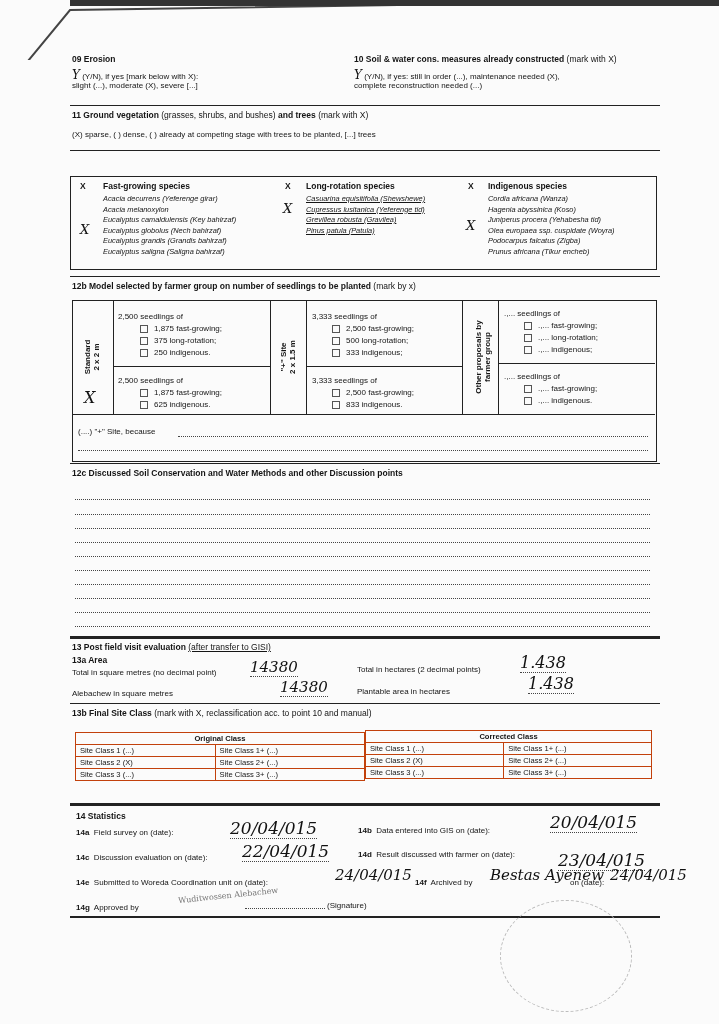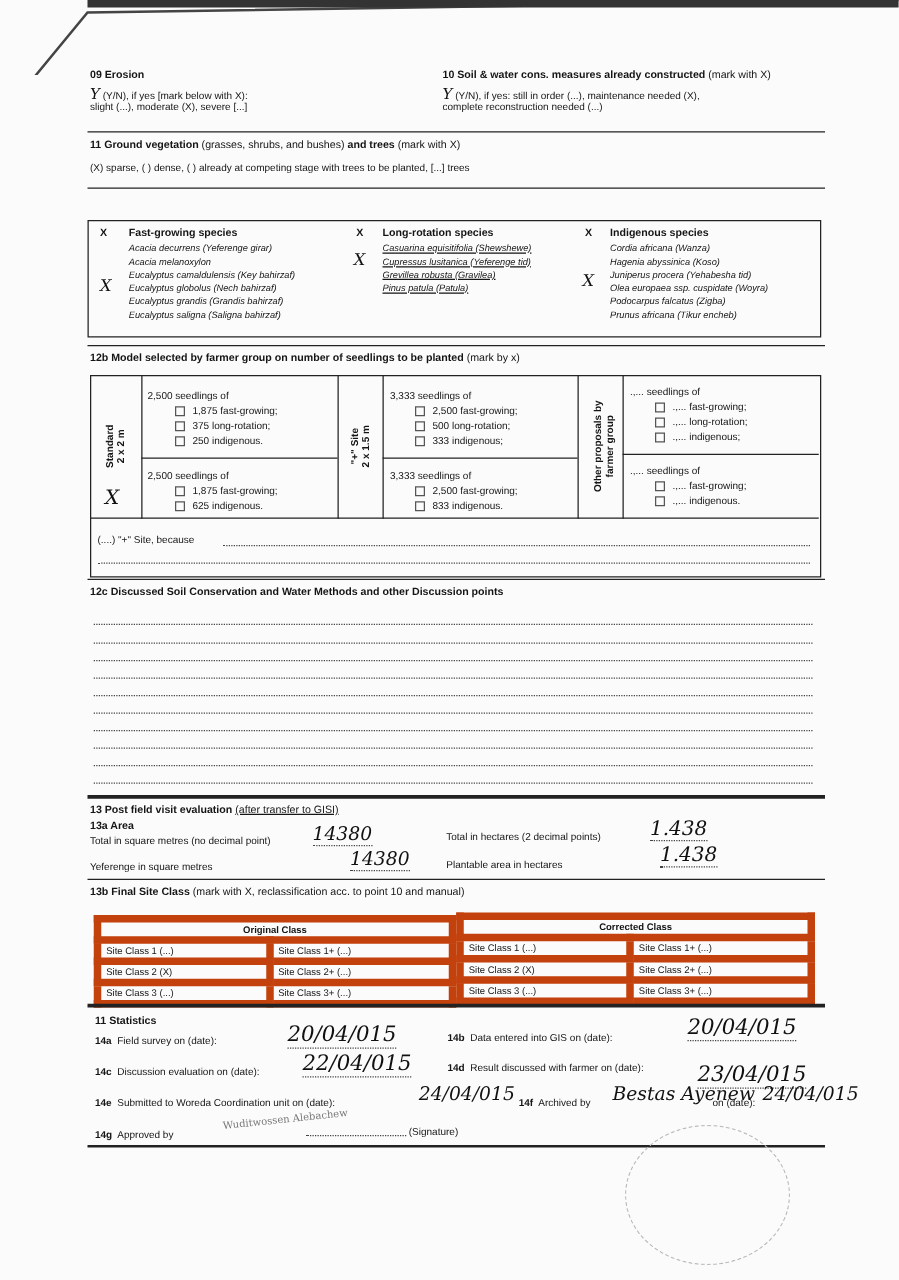"Yeferenge in square metres" div.abs { text: Yeferenge -> Alebachew }
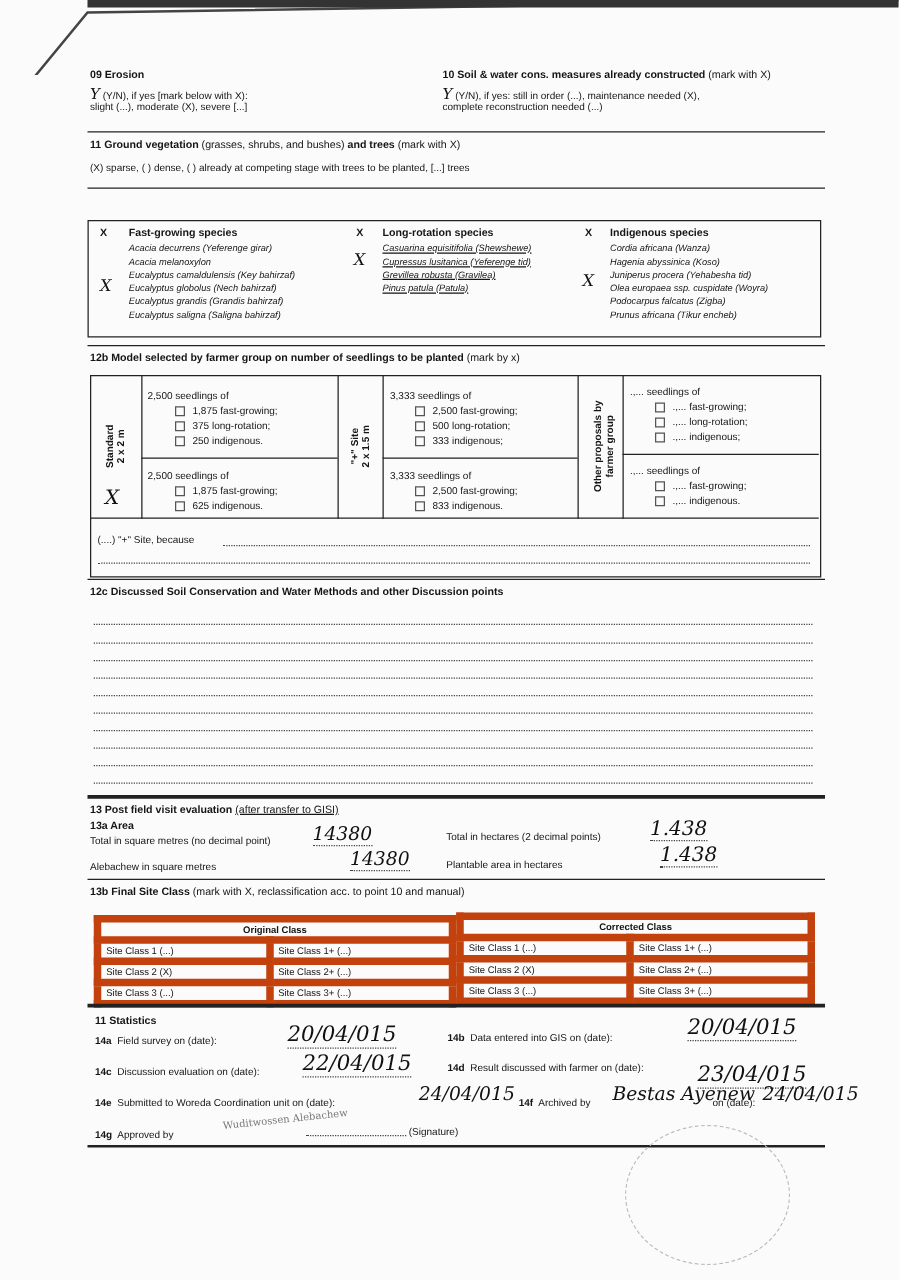"Original Class" table.sc td { border: 6px solid #c2410c -> 1px solid #c2410c }
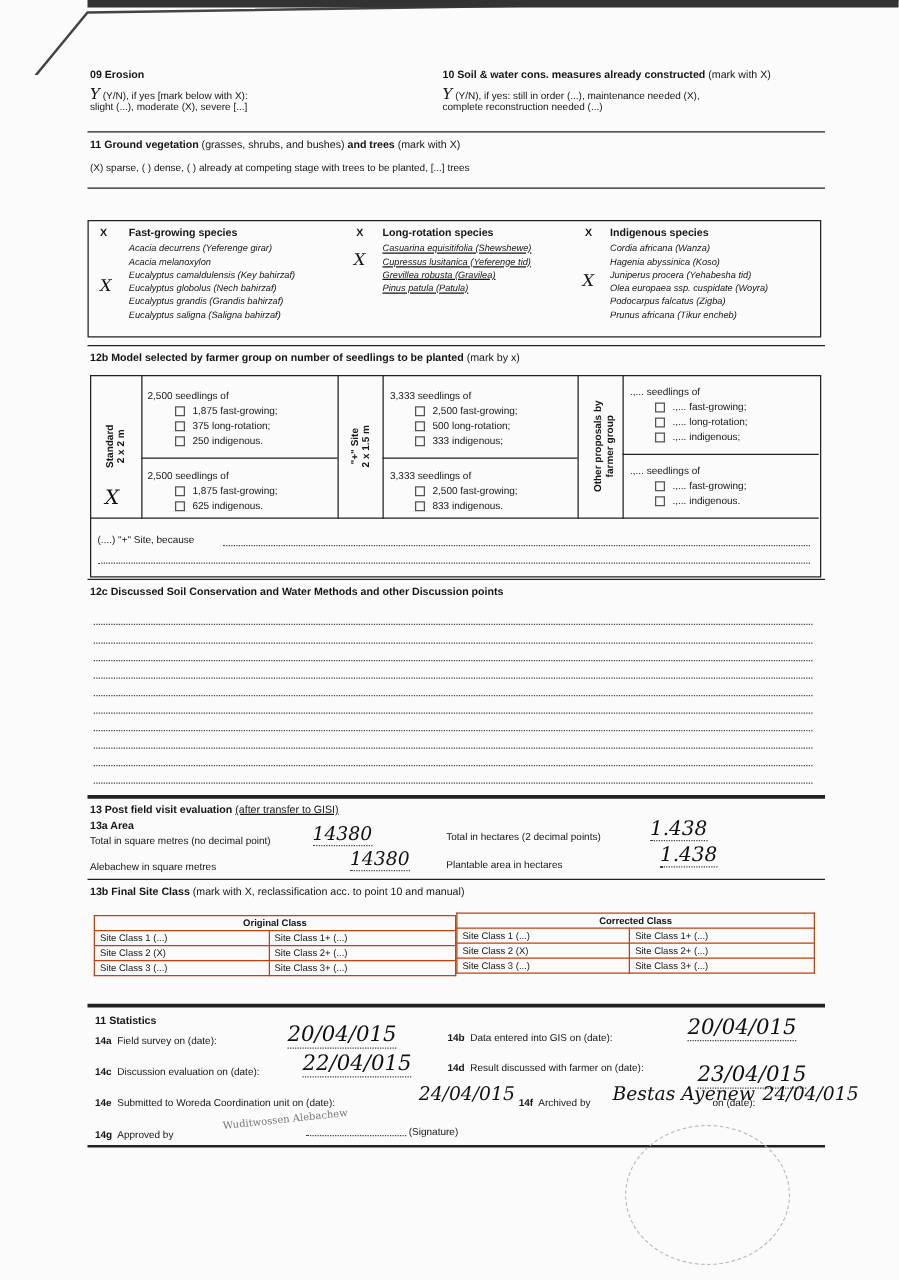"11 Statistics" div.abs { text: 11 -> 14 }
